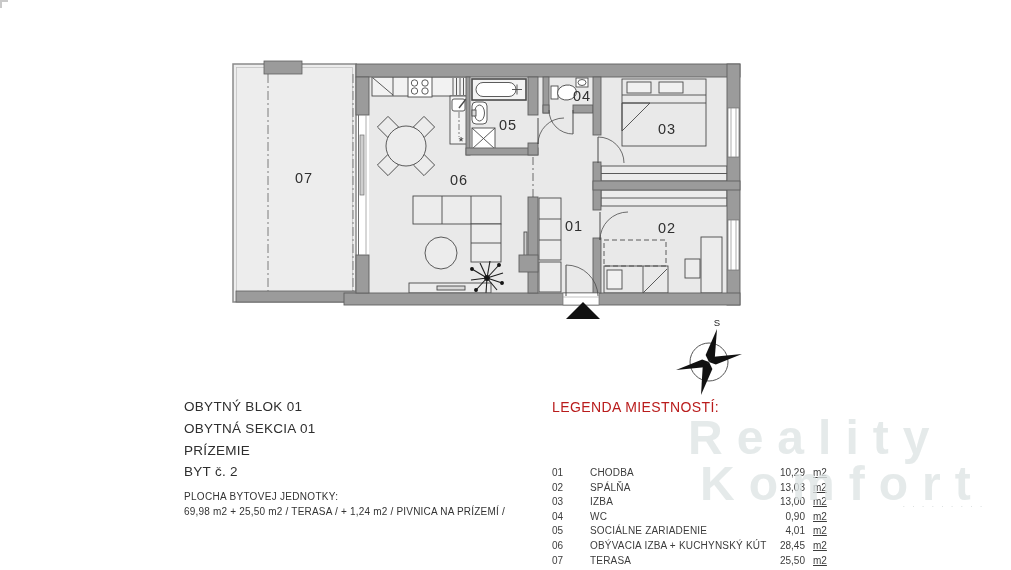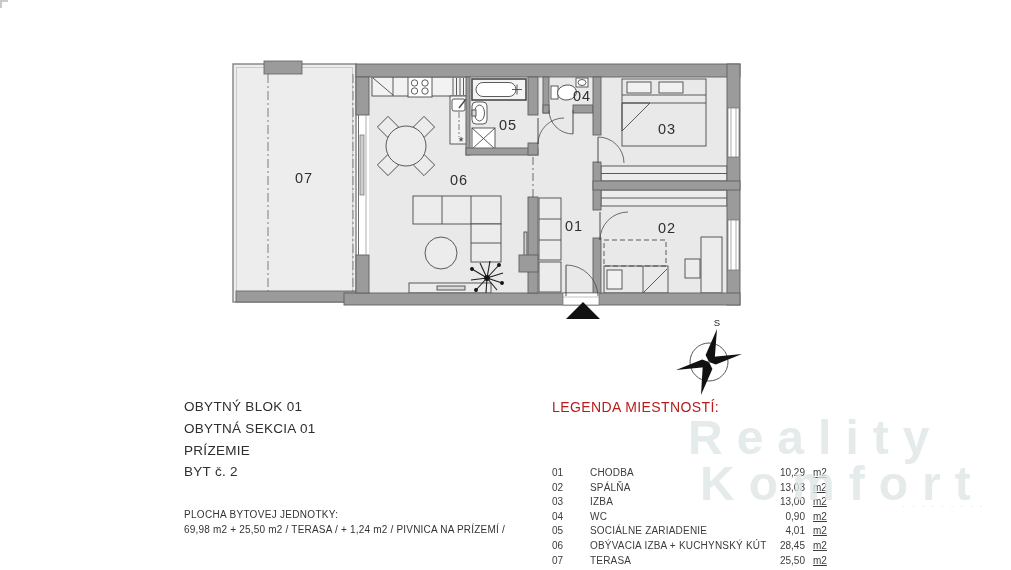"PLOCHA BYTOVEJ JEDNOTKY:" .plocha { margin-top: 24px -> 6px }
